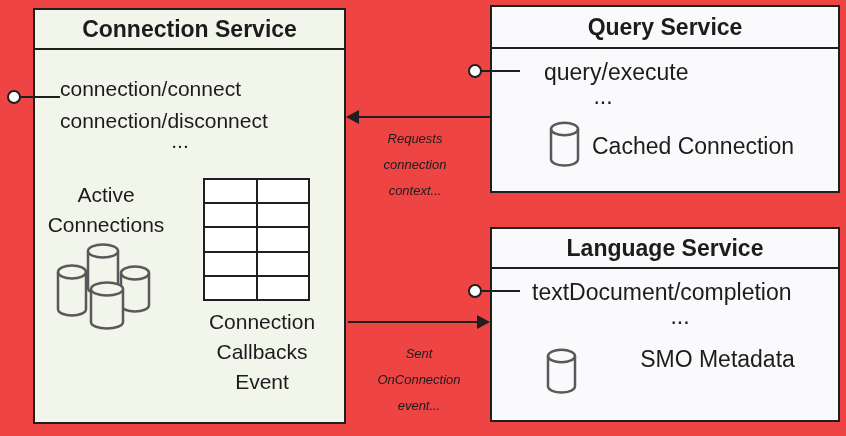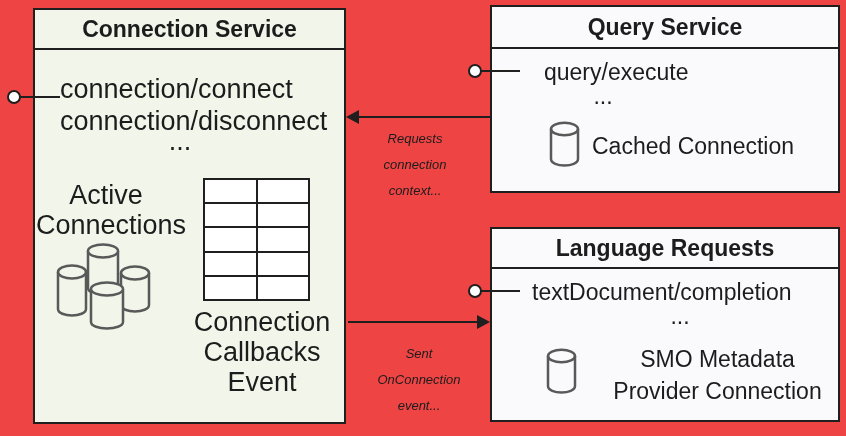"connection/connect" .body-l { font-size: 27px -> 21px }
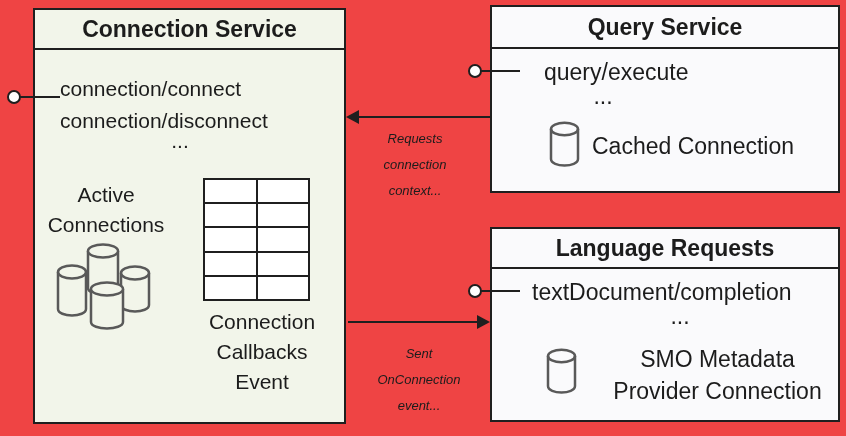"Language Requests" div.box-header { text: Requests -> Service }
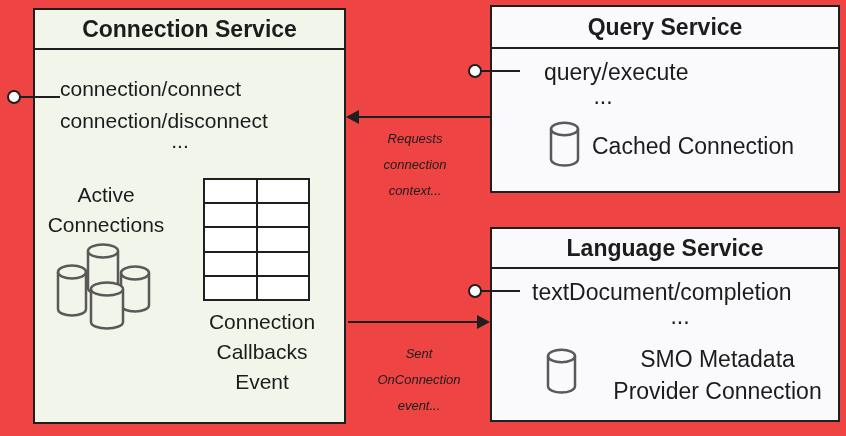"Provider Connection" div { html: <div>Provider Connection</div> -> none }
